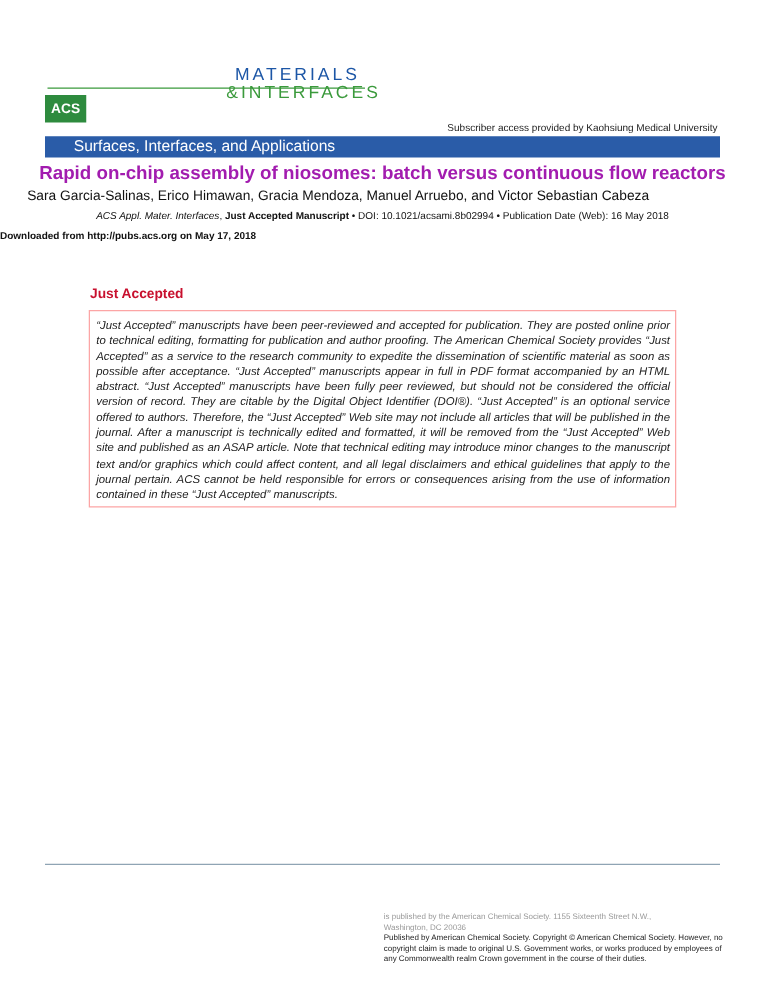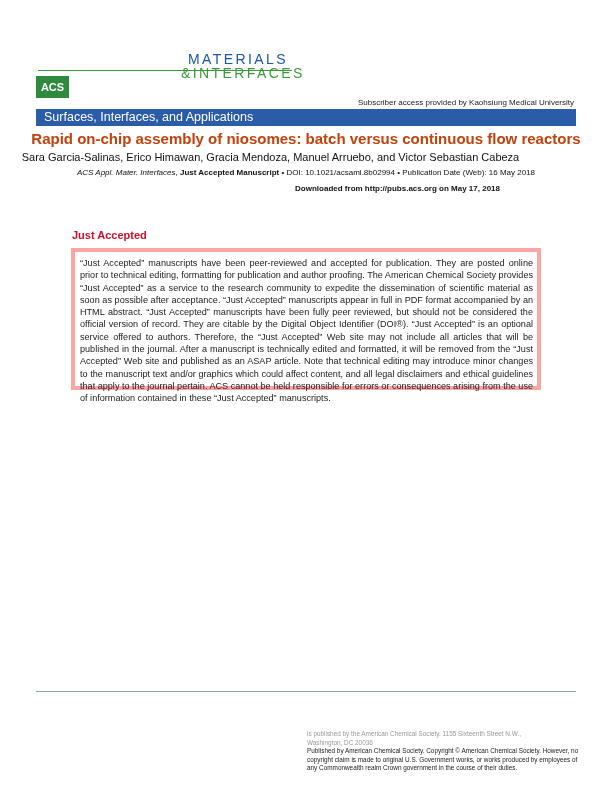"Surfaces, Interfaces, and Applications" .section-bar { padding-left: 8px -> 23px }
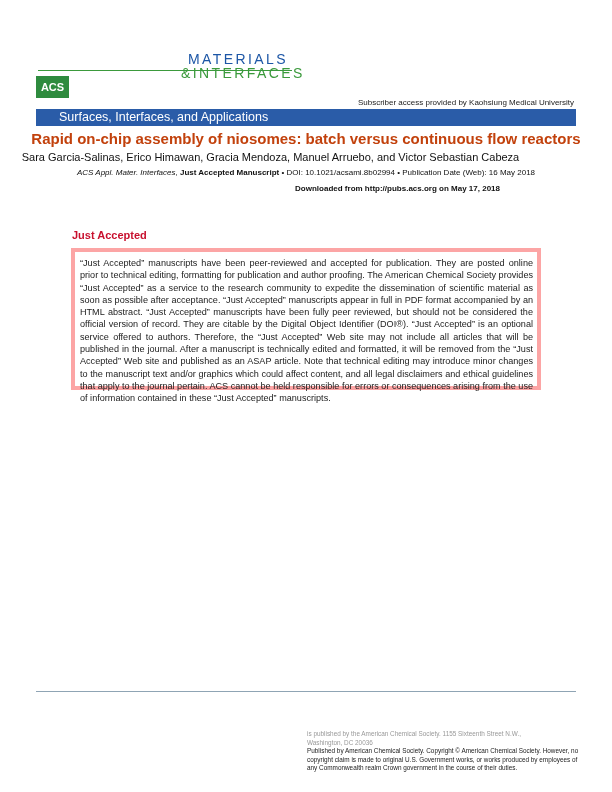"Rapid on-chip assembly of niosomes:" .title { color: #c2410c -> #a21caf }
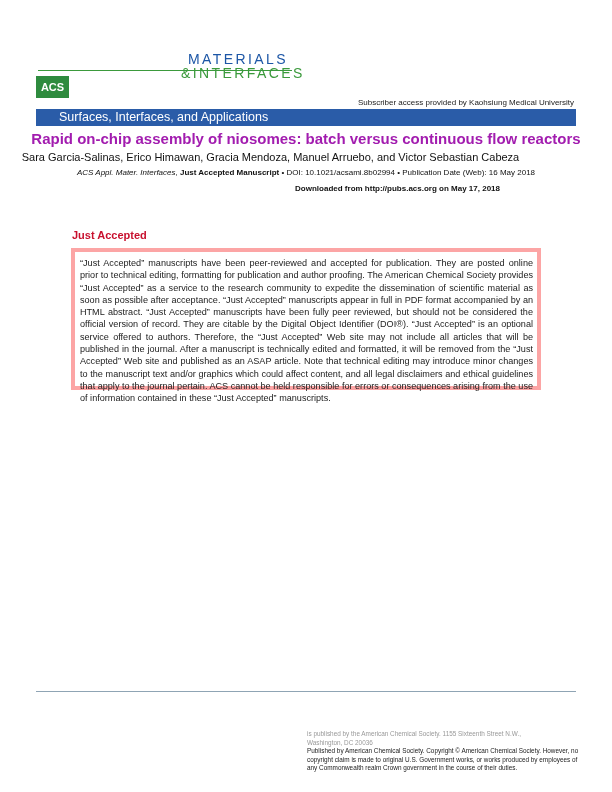"Downloaded from http://pubs.acs.org on" .downloaded { text-align: right -> left; width: 500px -> 612px }
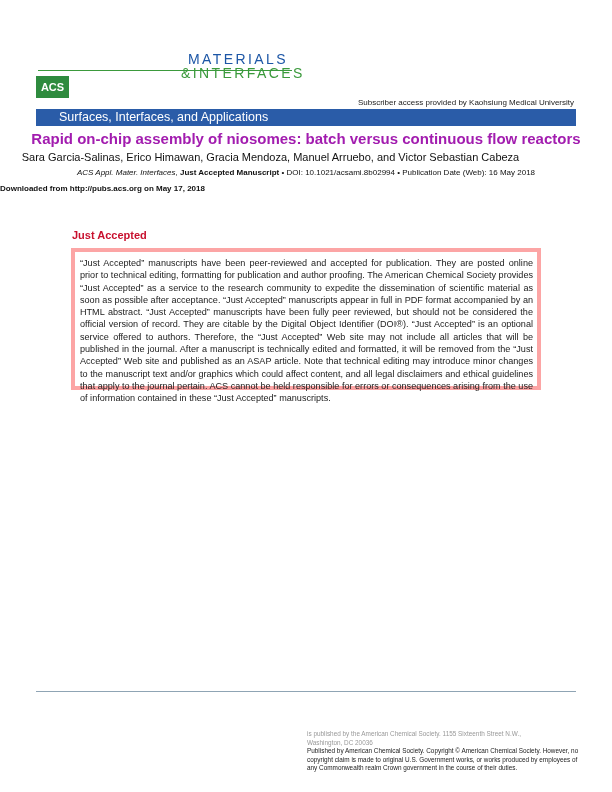"“Just Accepted” manuscripts have been" .ja-box { border: 4px solid #fca5a5 -> 1px solid #fca5a5; font-style: none -> italic; height: 142px -> 158px }
